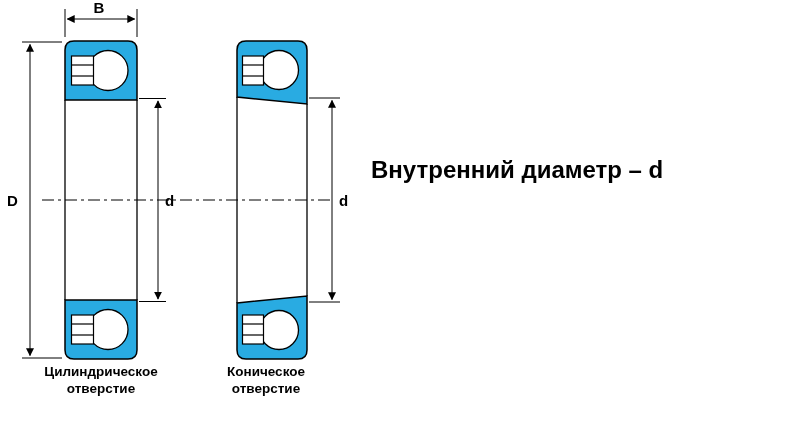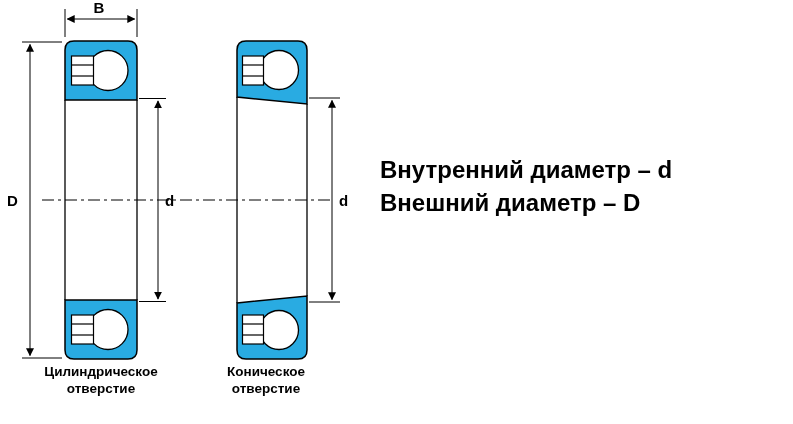"Внутренний диаметр – d" .legend { left: 380px -> 371px }
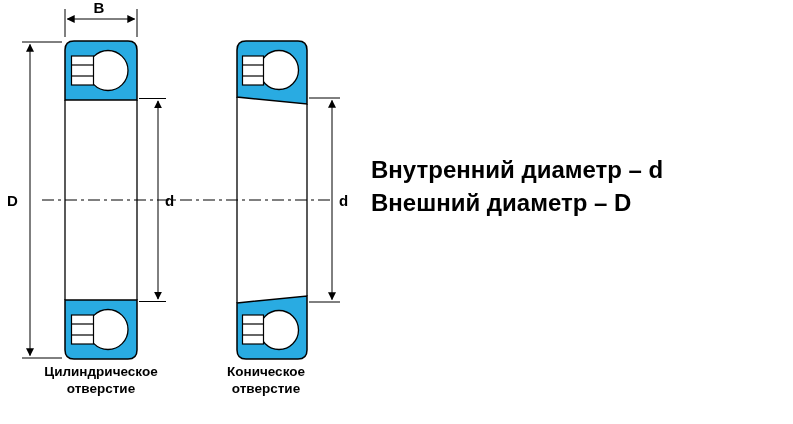"Внешний диаметр – D" div { html: <div>Внешний диаметр – D</div> -> none }
